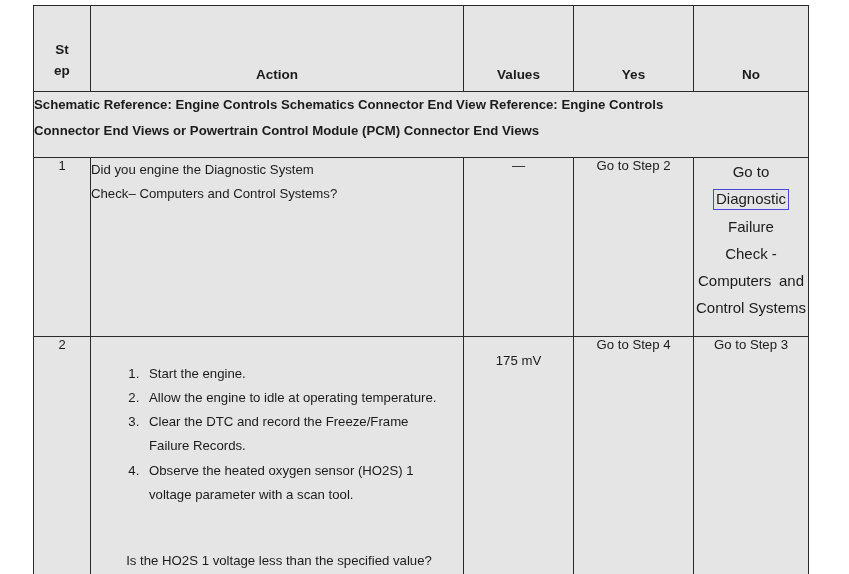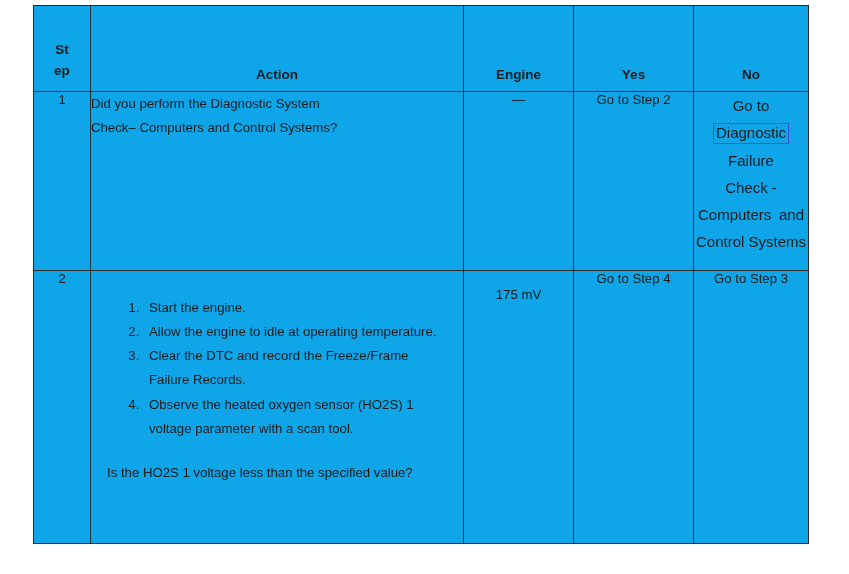"St" table.diag td, table.diag th { background: #0ea5e9 -> #e5e5e5 }
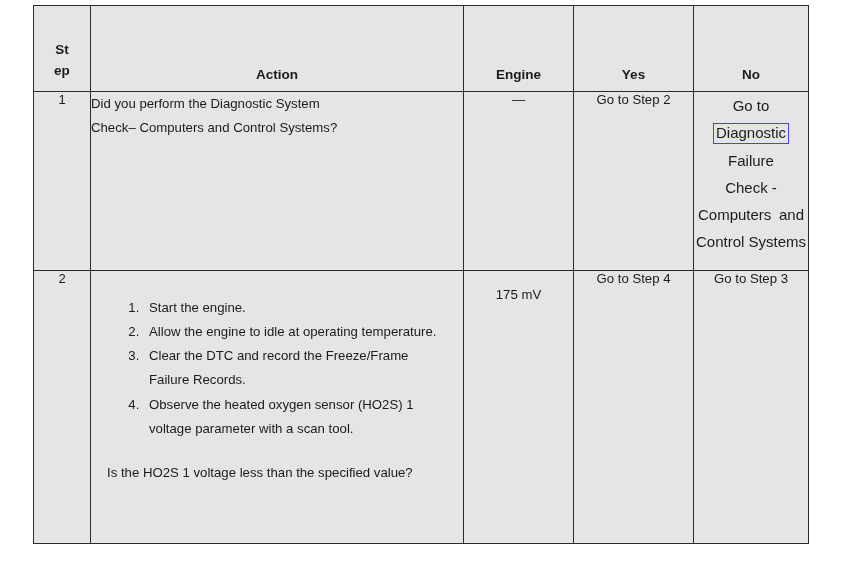"Engine" th { text: Engine -> Values }
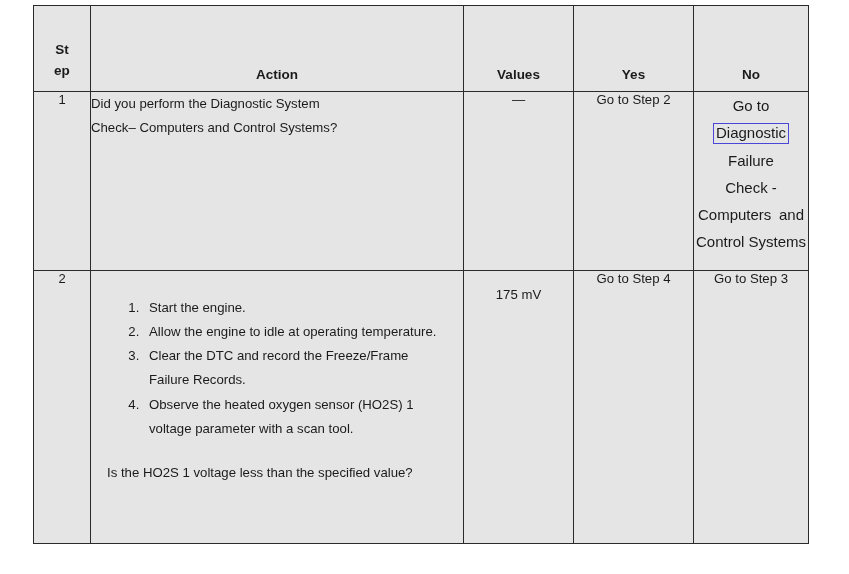"Schematic Reference: Engine Controls" tr { html: none -> <tr> <td> <span>Schematic Reference: Engine Controls Schematics Connector End View Reference: Engine Controls</span> <span>Connector End Views or Powertrain Control Module (PCM) Connector End Views</span> </td> </tr> }
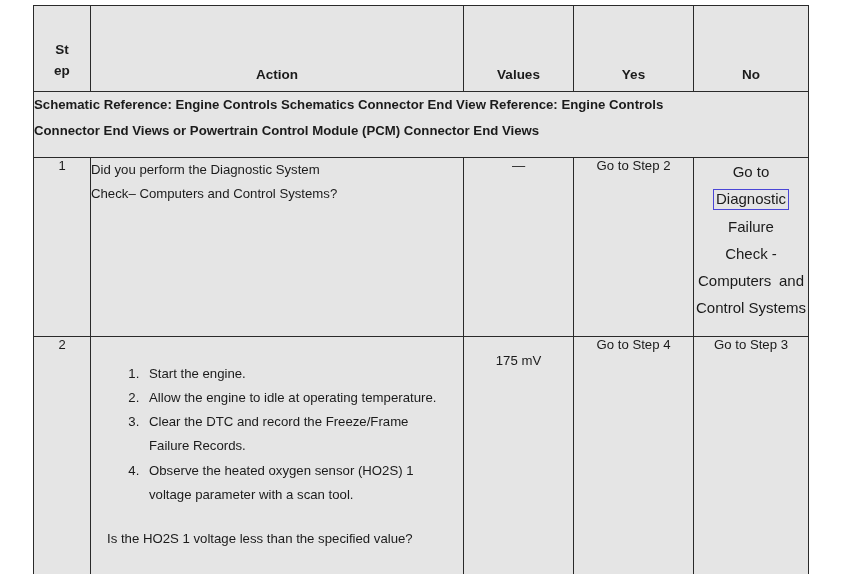"Did you perform the Diagnostic" div { text: perform -> engine }
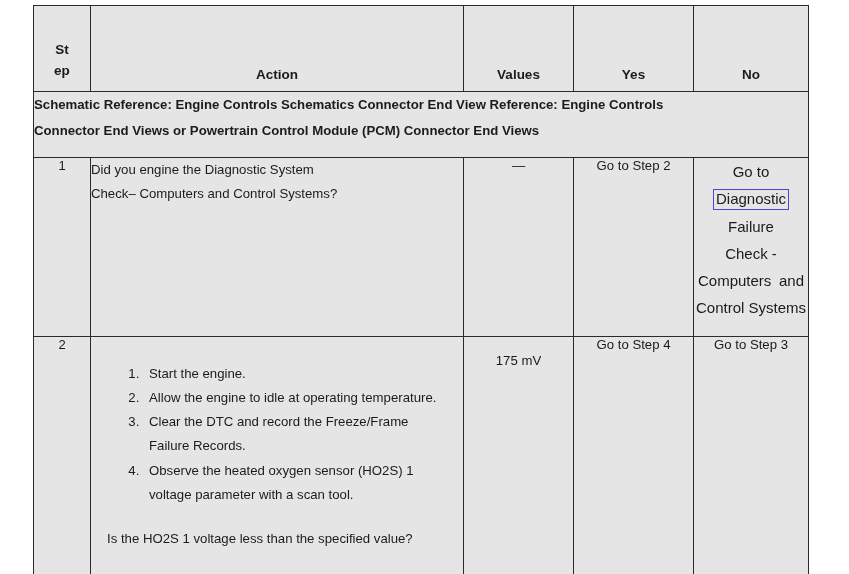"Is the HO2S 1 voltage" .question { margin-top: 20px -> 42px; text-align: none -> center }
